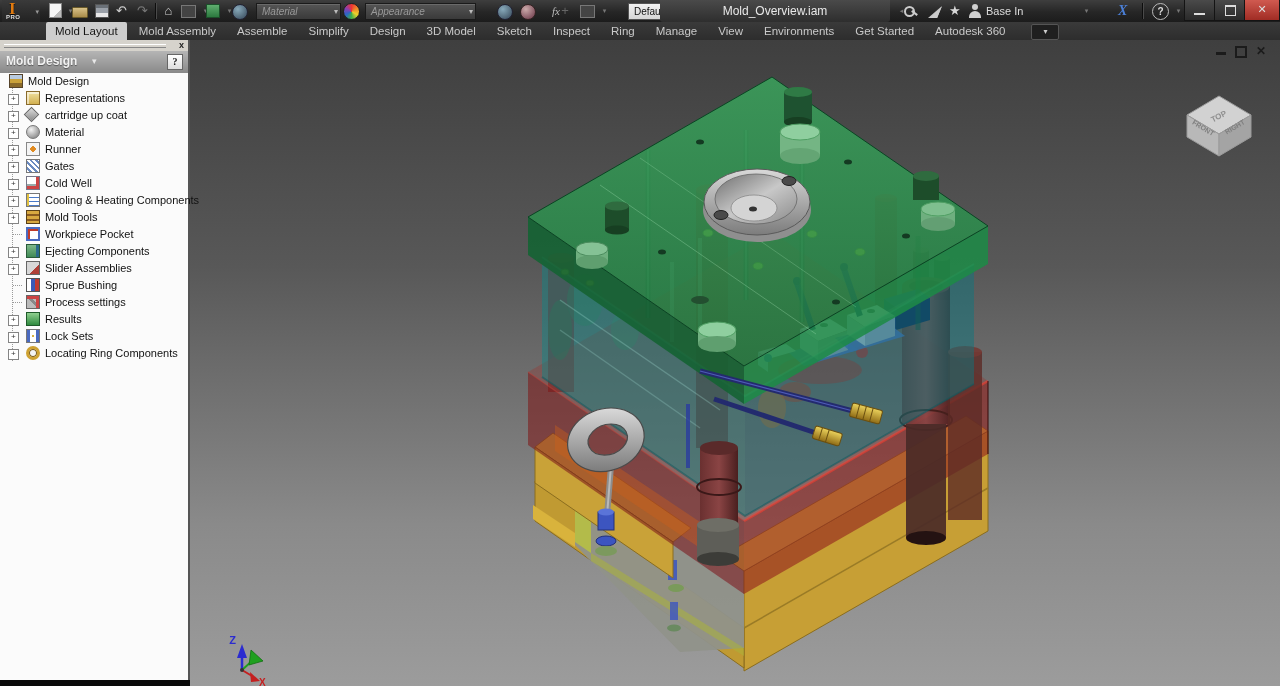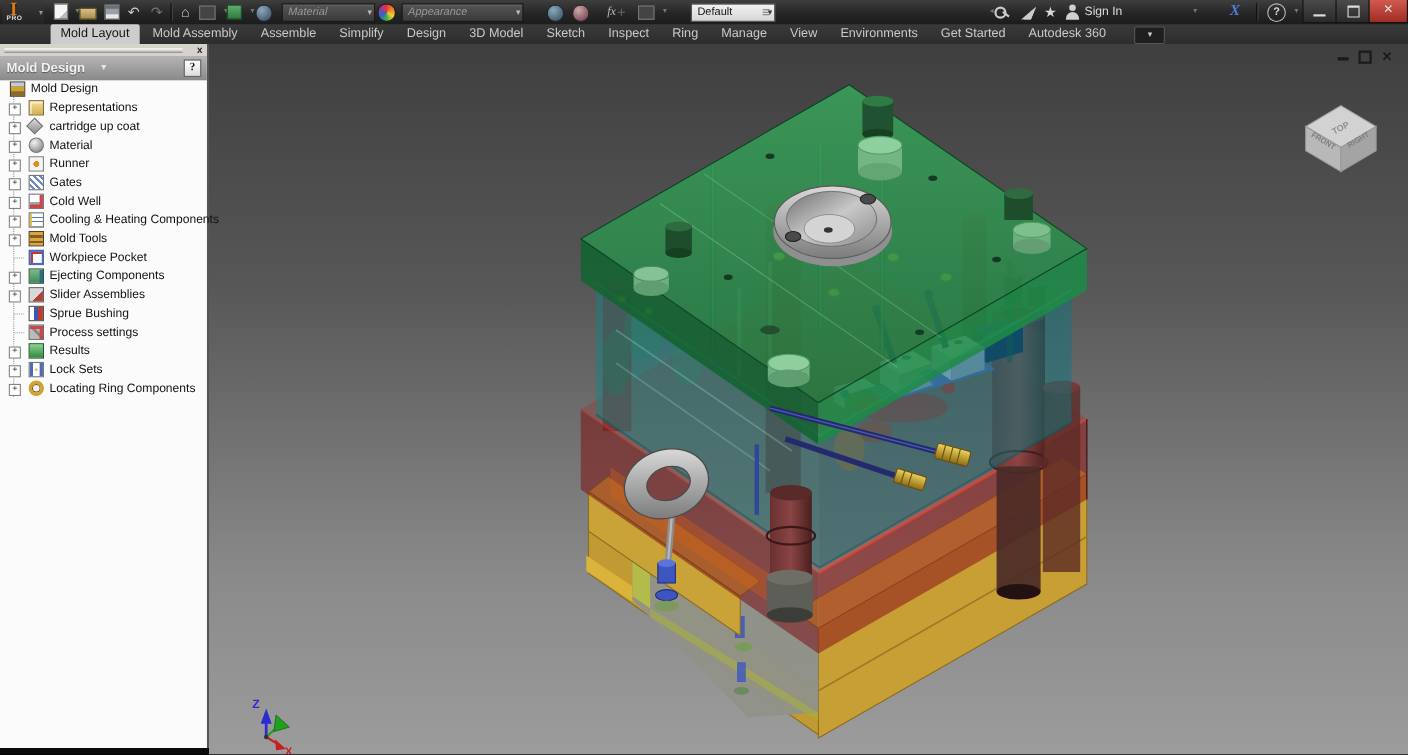"Mold_Overview.iam" div.doctitle { html: none -> <div>Mold_Overview.iam</div> }
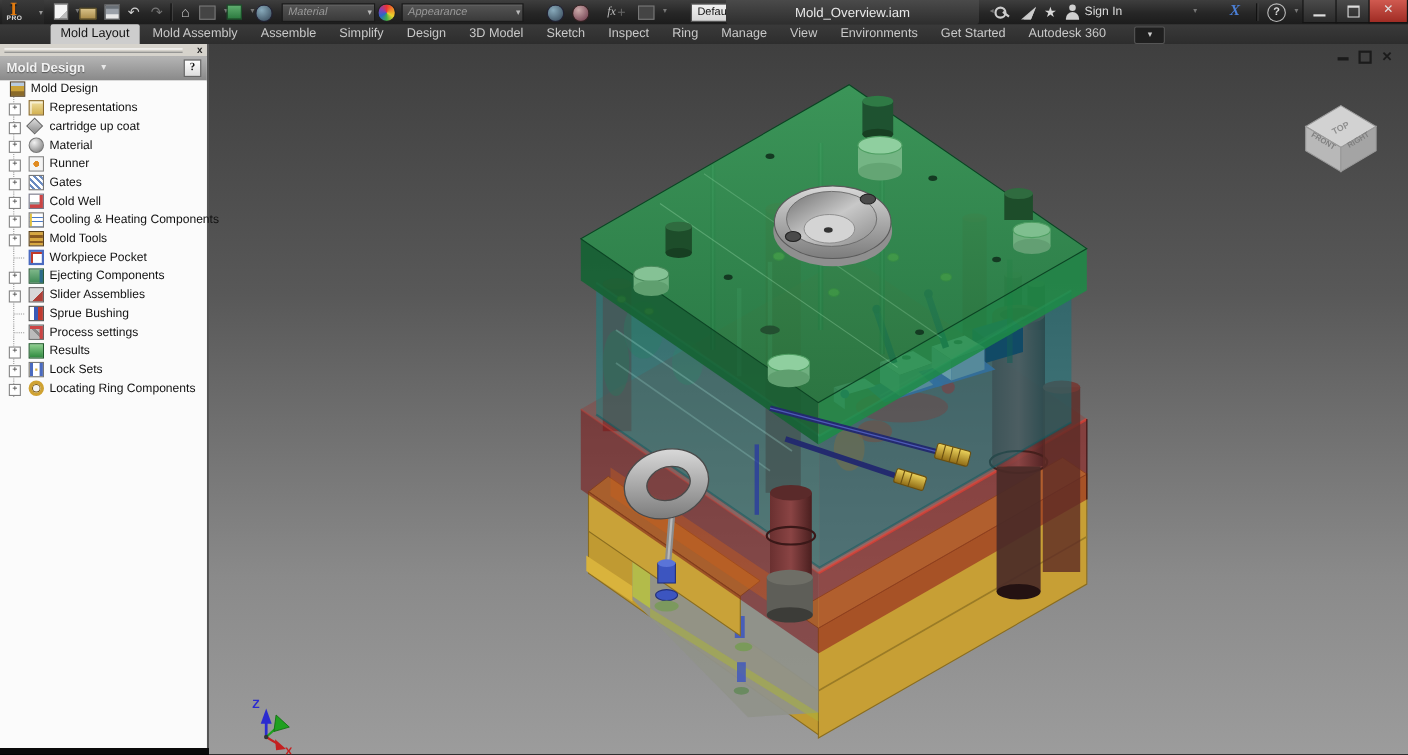"Sign In" div.signin { text: Sign -> Base }
